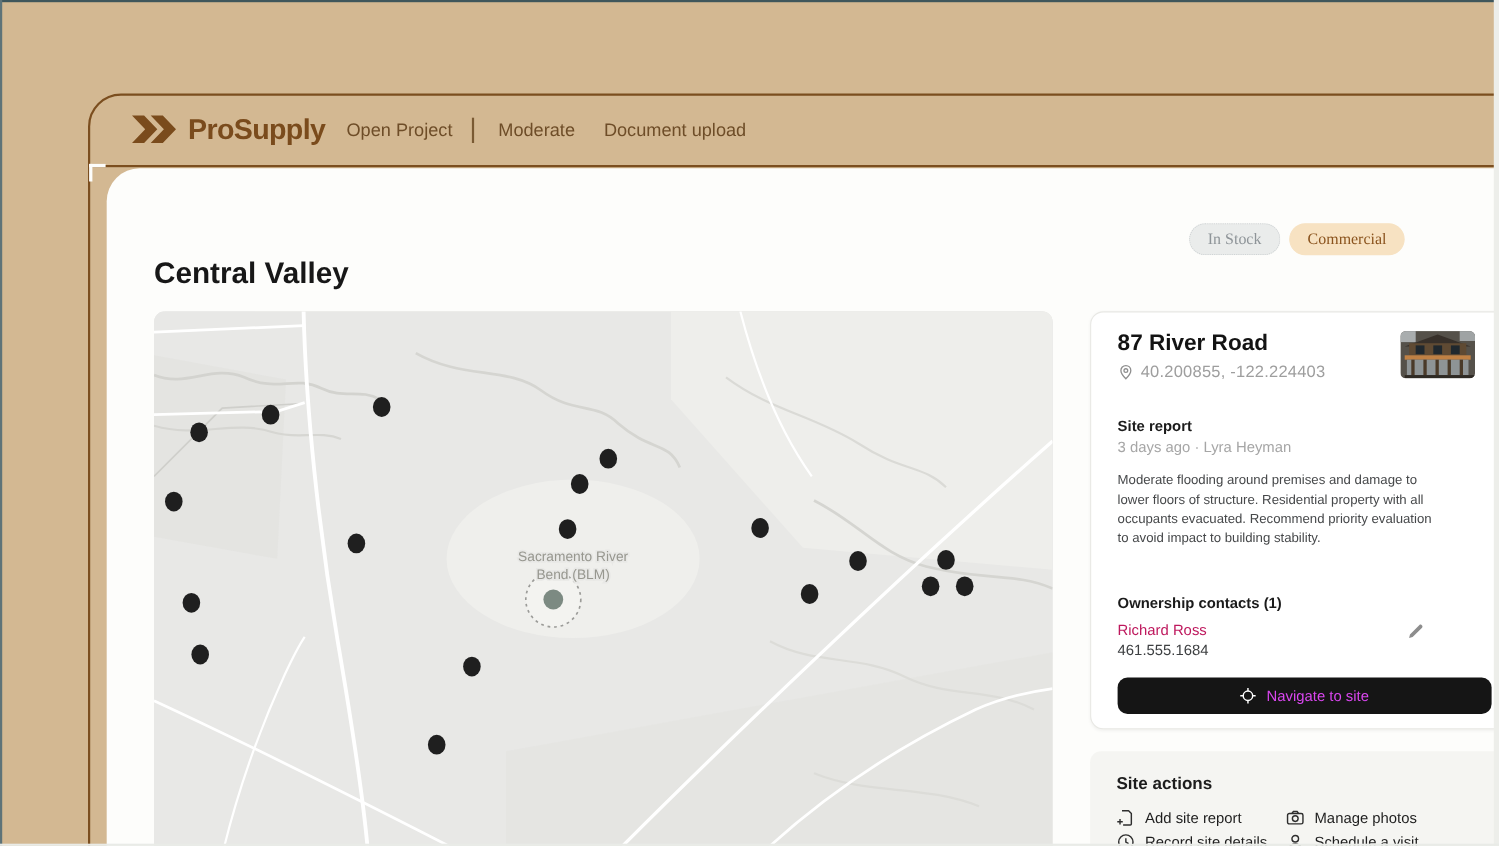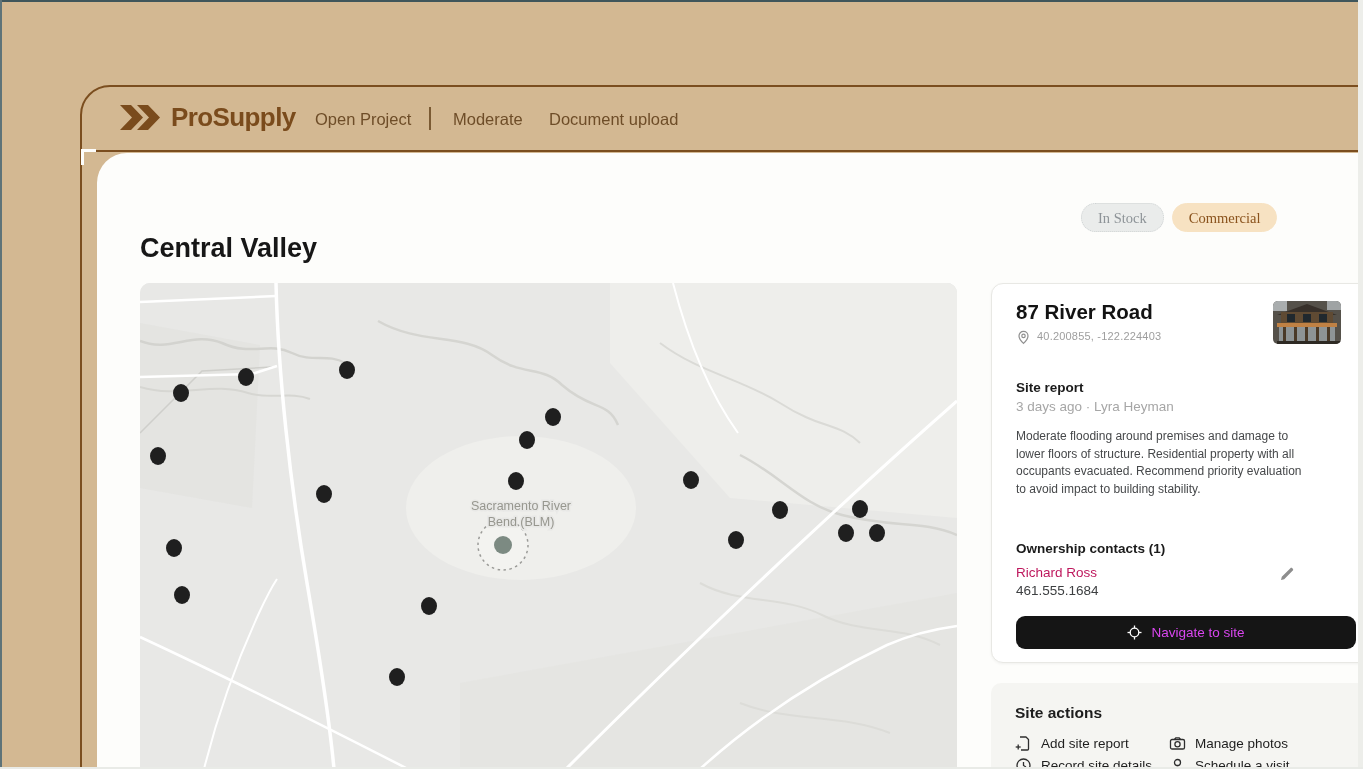"40.200855, -122.224403" .coord-row { align-items: flex-start -> center; font-size: 11px -> 15px }
